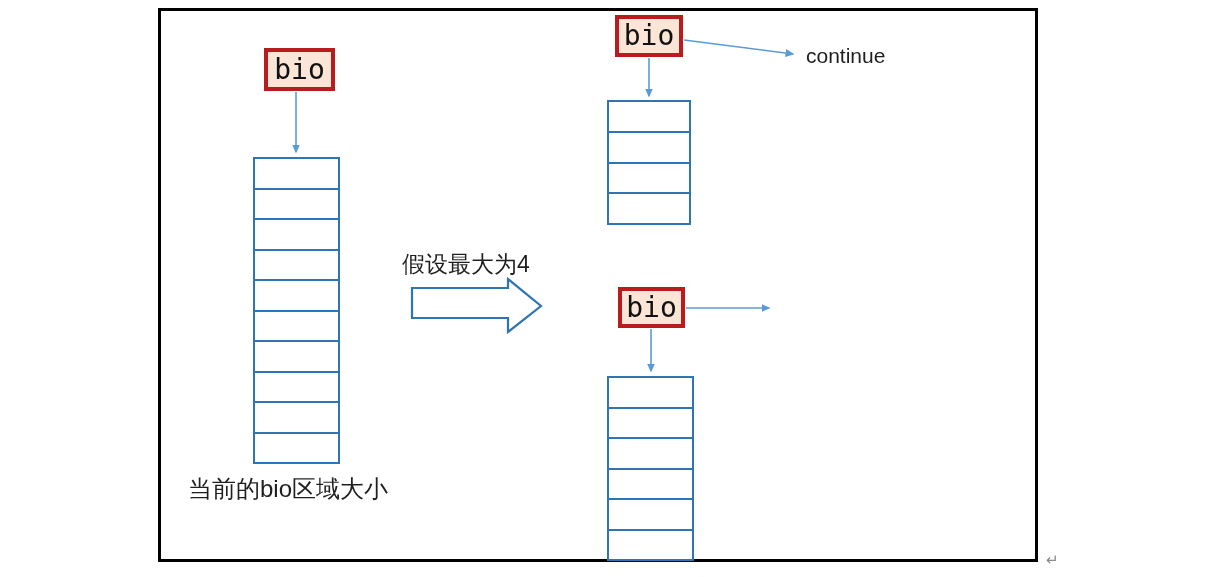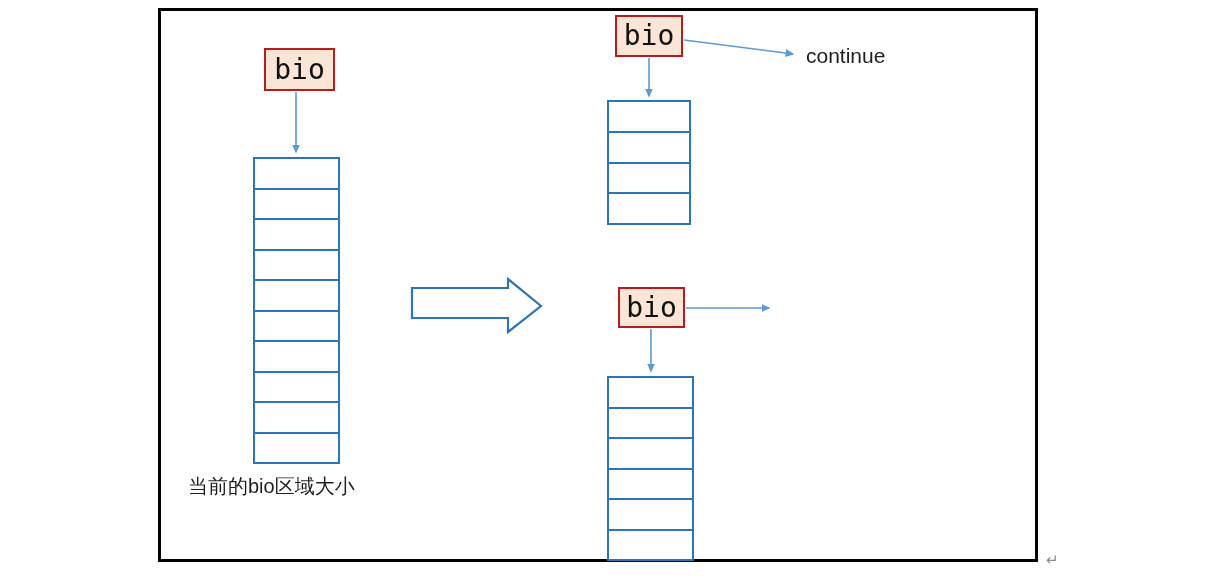"bio" .bio-box { border: 2px solid #b91c1c -> 4px solid #b91c1c }
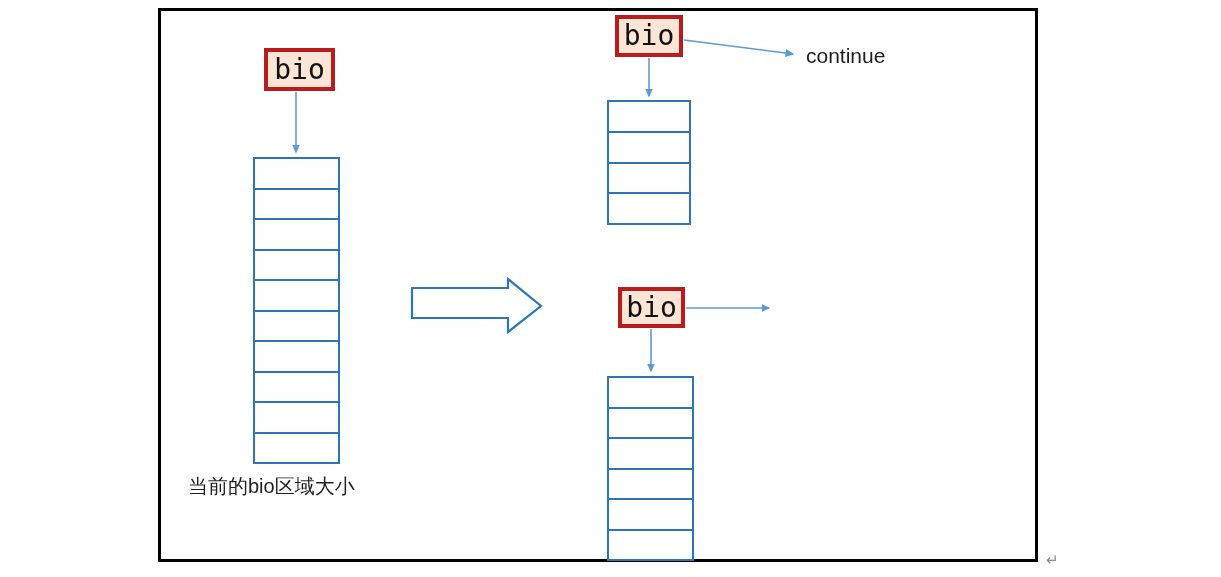"假设最大为4" div.label { html: none -> <div>假设最大为4</div> }
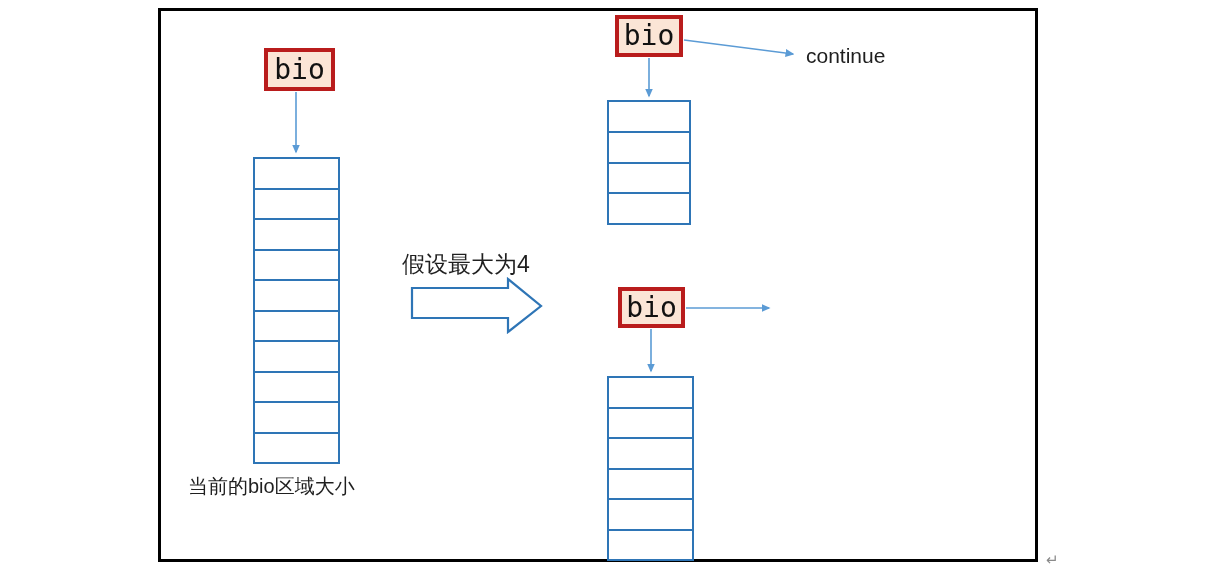"当前的bio区域大小" #caption-left { font-size: 20px -> 24px }
